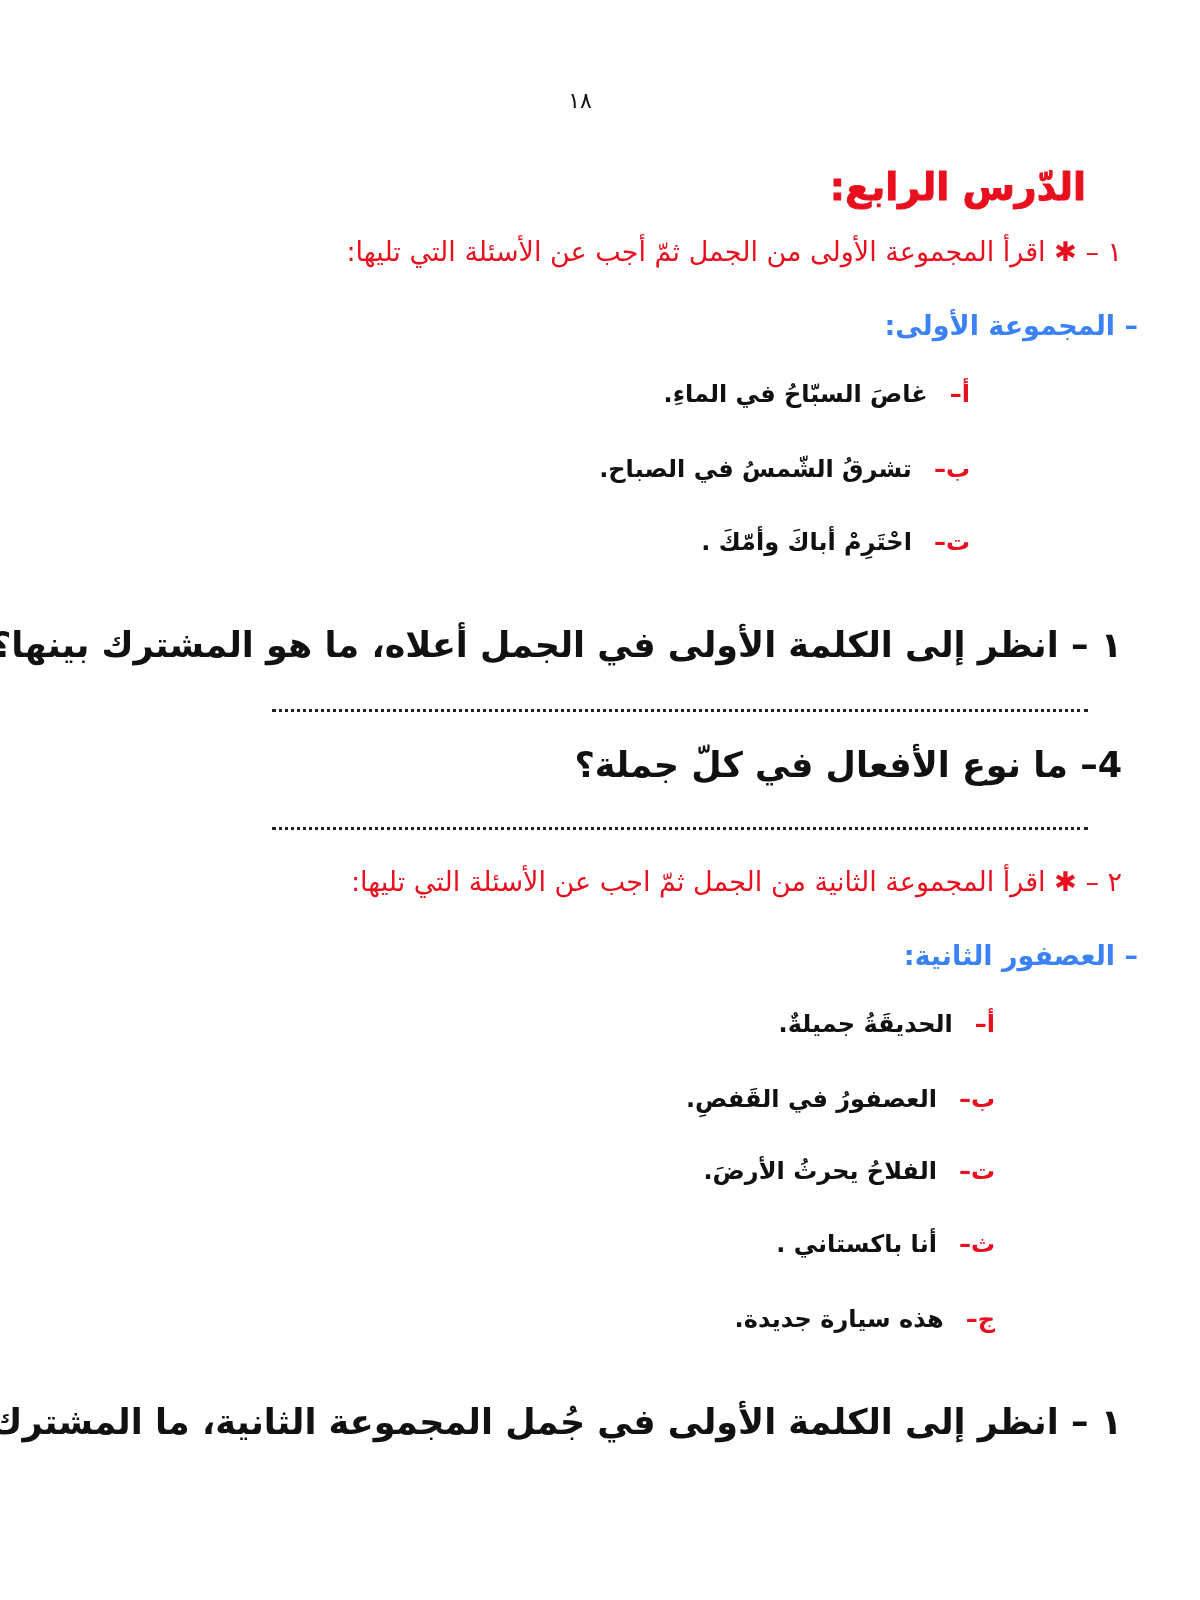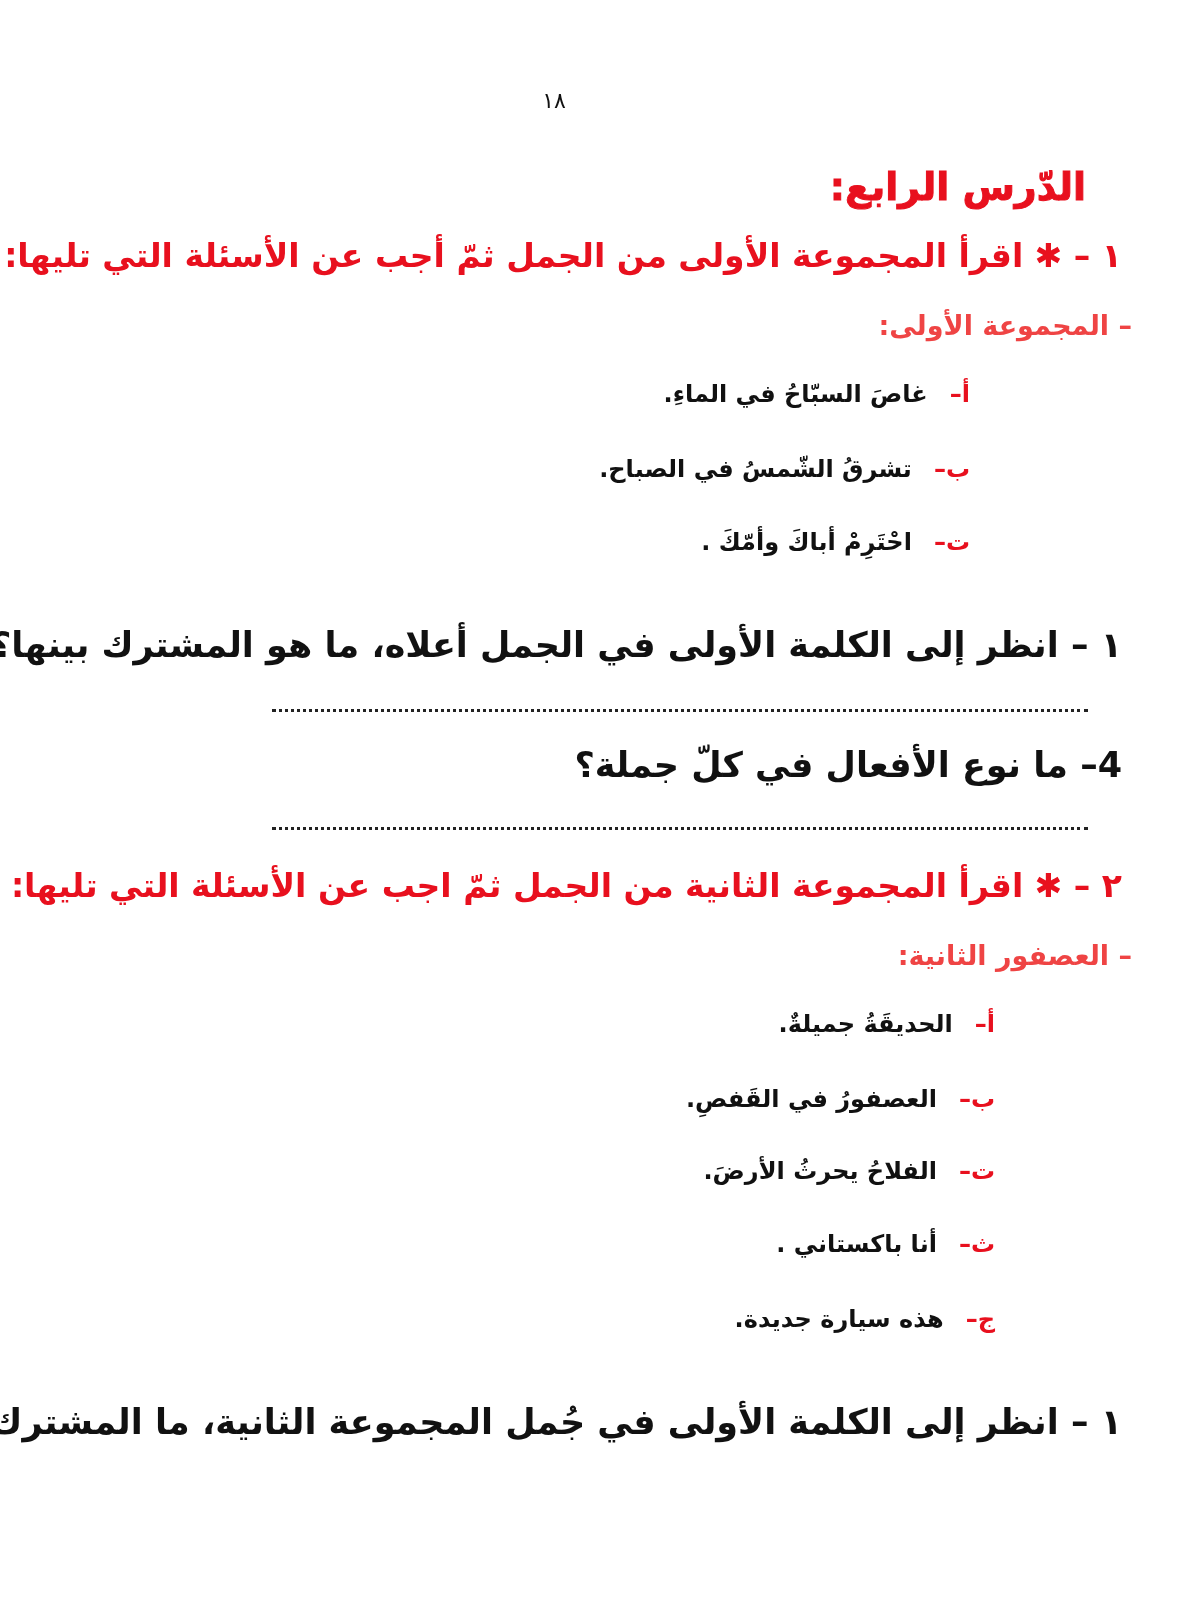"١٨" .page-number { padding-left: none -> 26px }
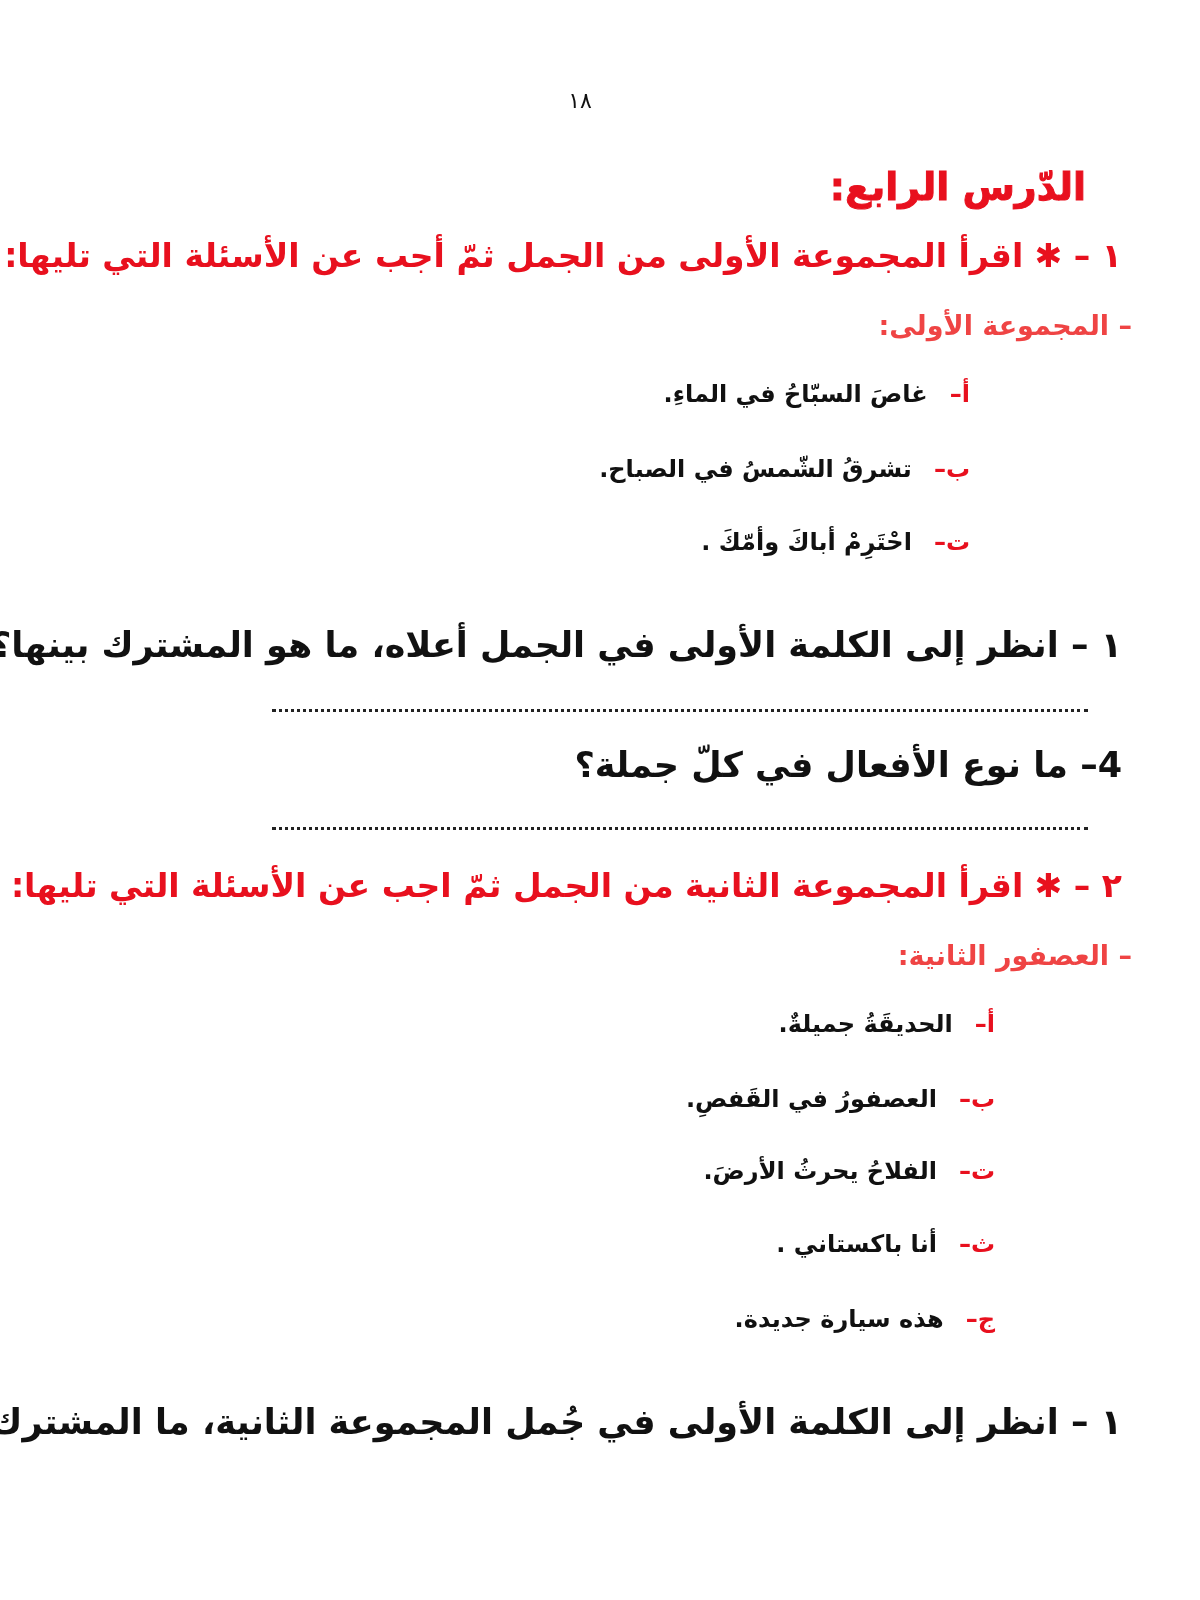"١ – ✱ اقرأ المجموعة" .instruction { font-size: 33px -> 27px; font-weight: bold -> normal }
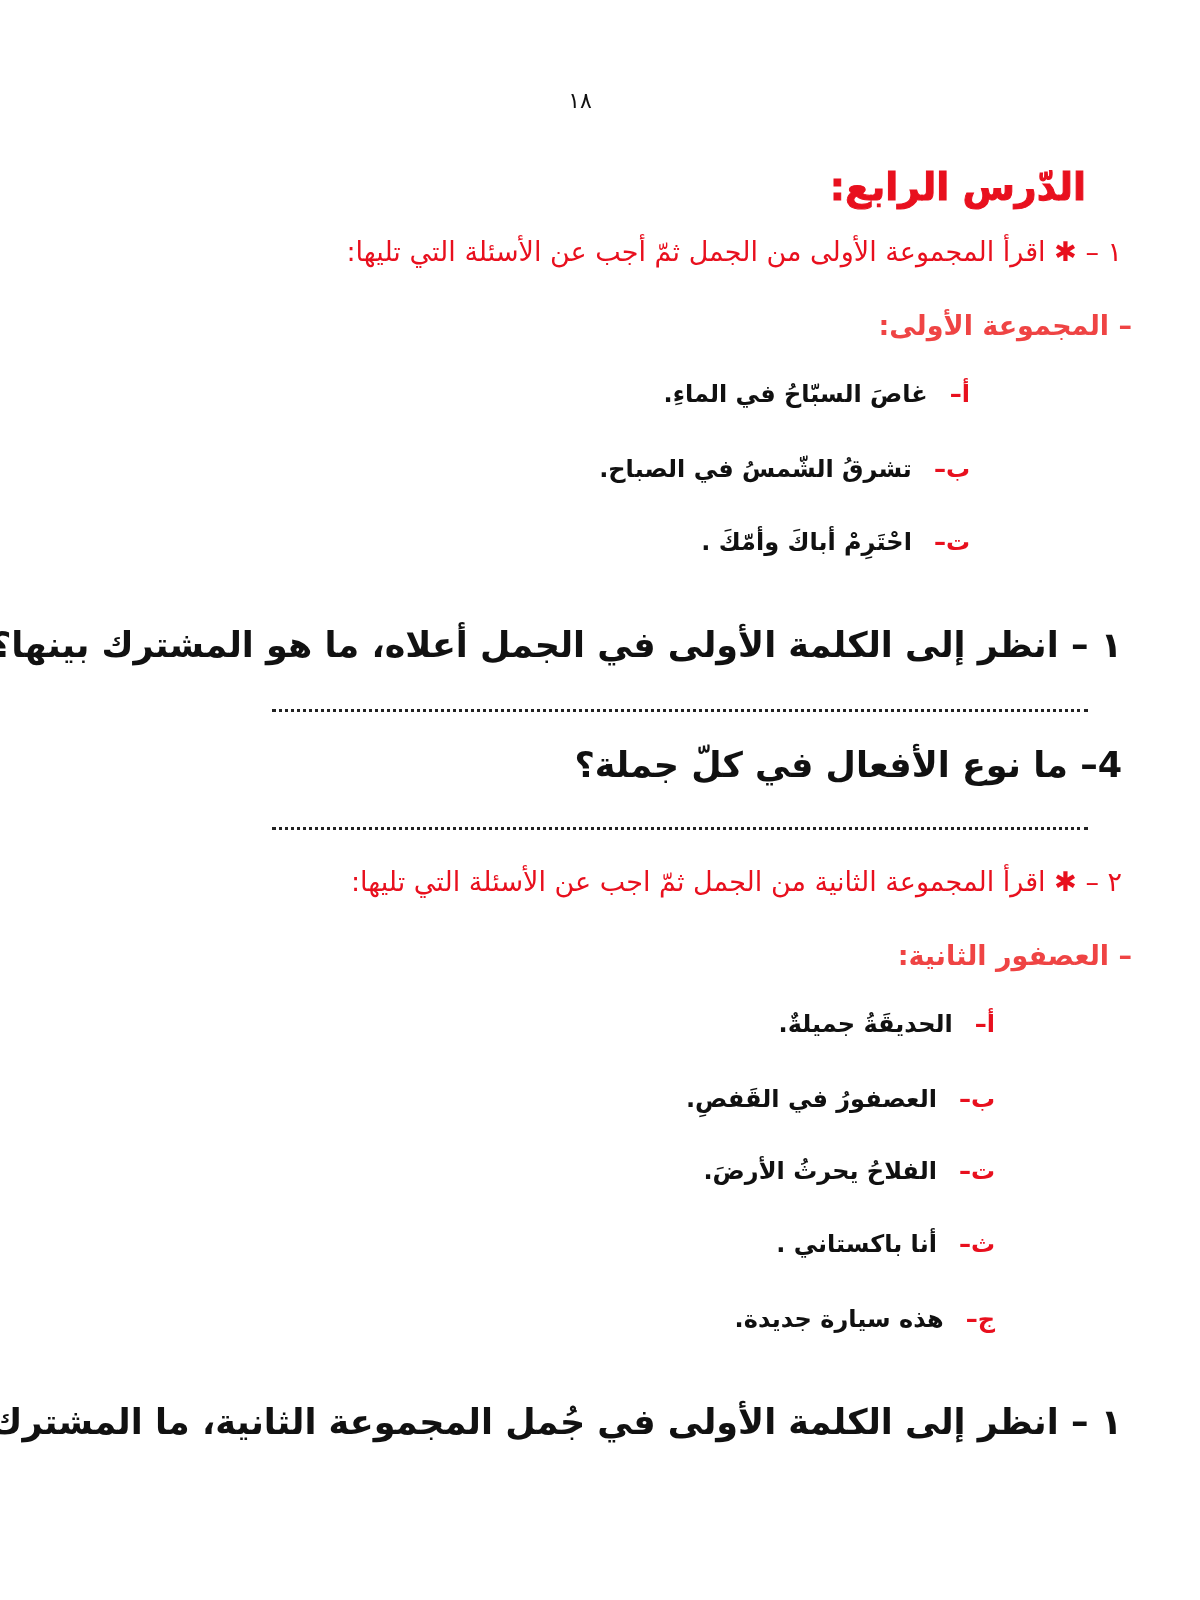"– المجموعة الأولى:" .group-label { color: #ef4444 -> #3b82f6; right: 68px -> 62px }
